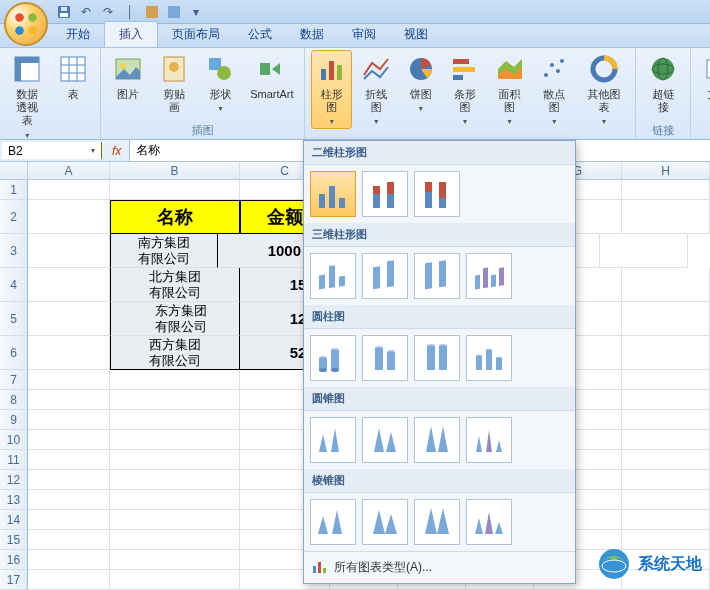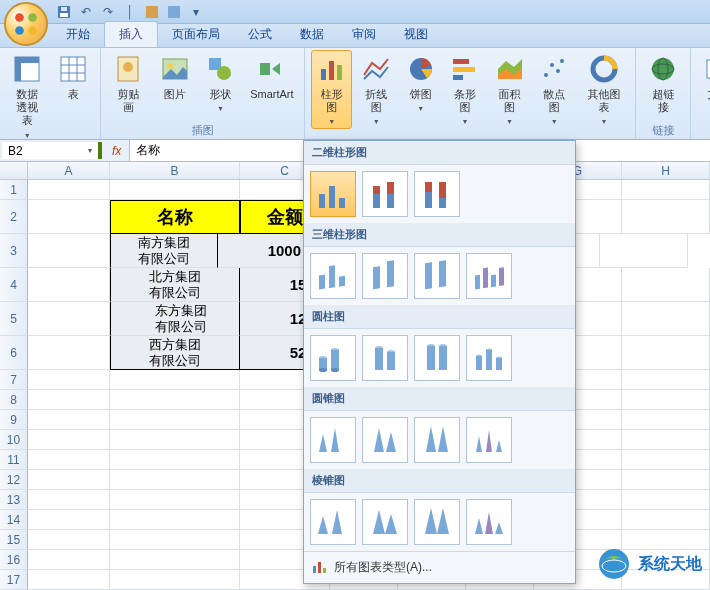"剪贴画" div.big-btn { order: before "图片" -> after "图片" }
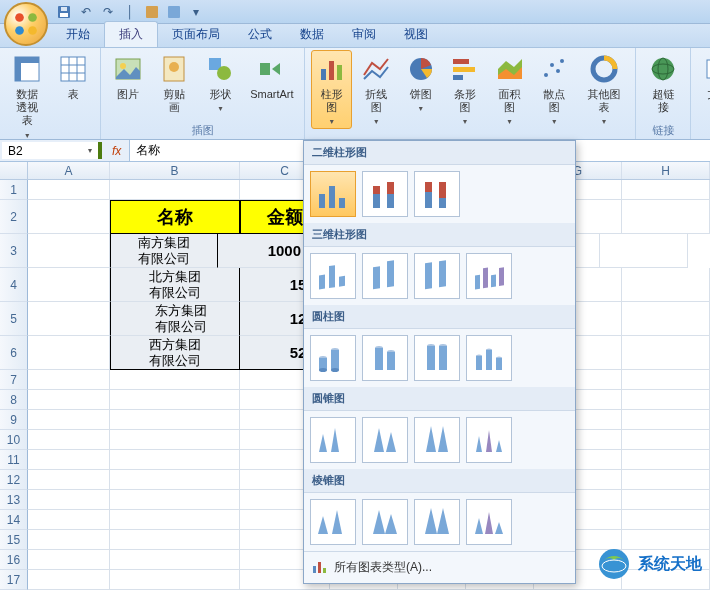"B2" .namebox { border-right: 4px solid #4d7c0f -> 1px solid #4d7c0f }
